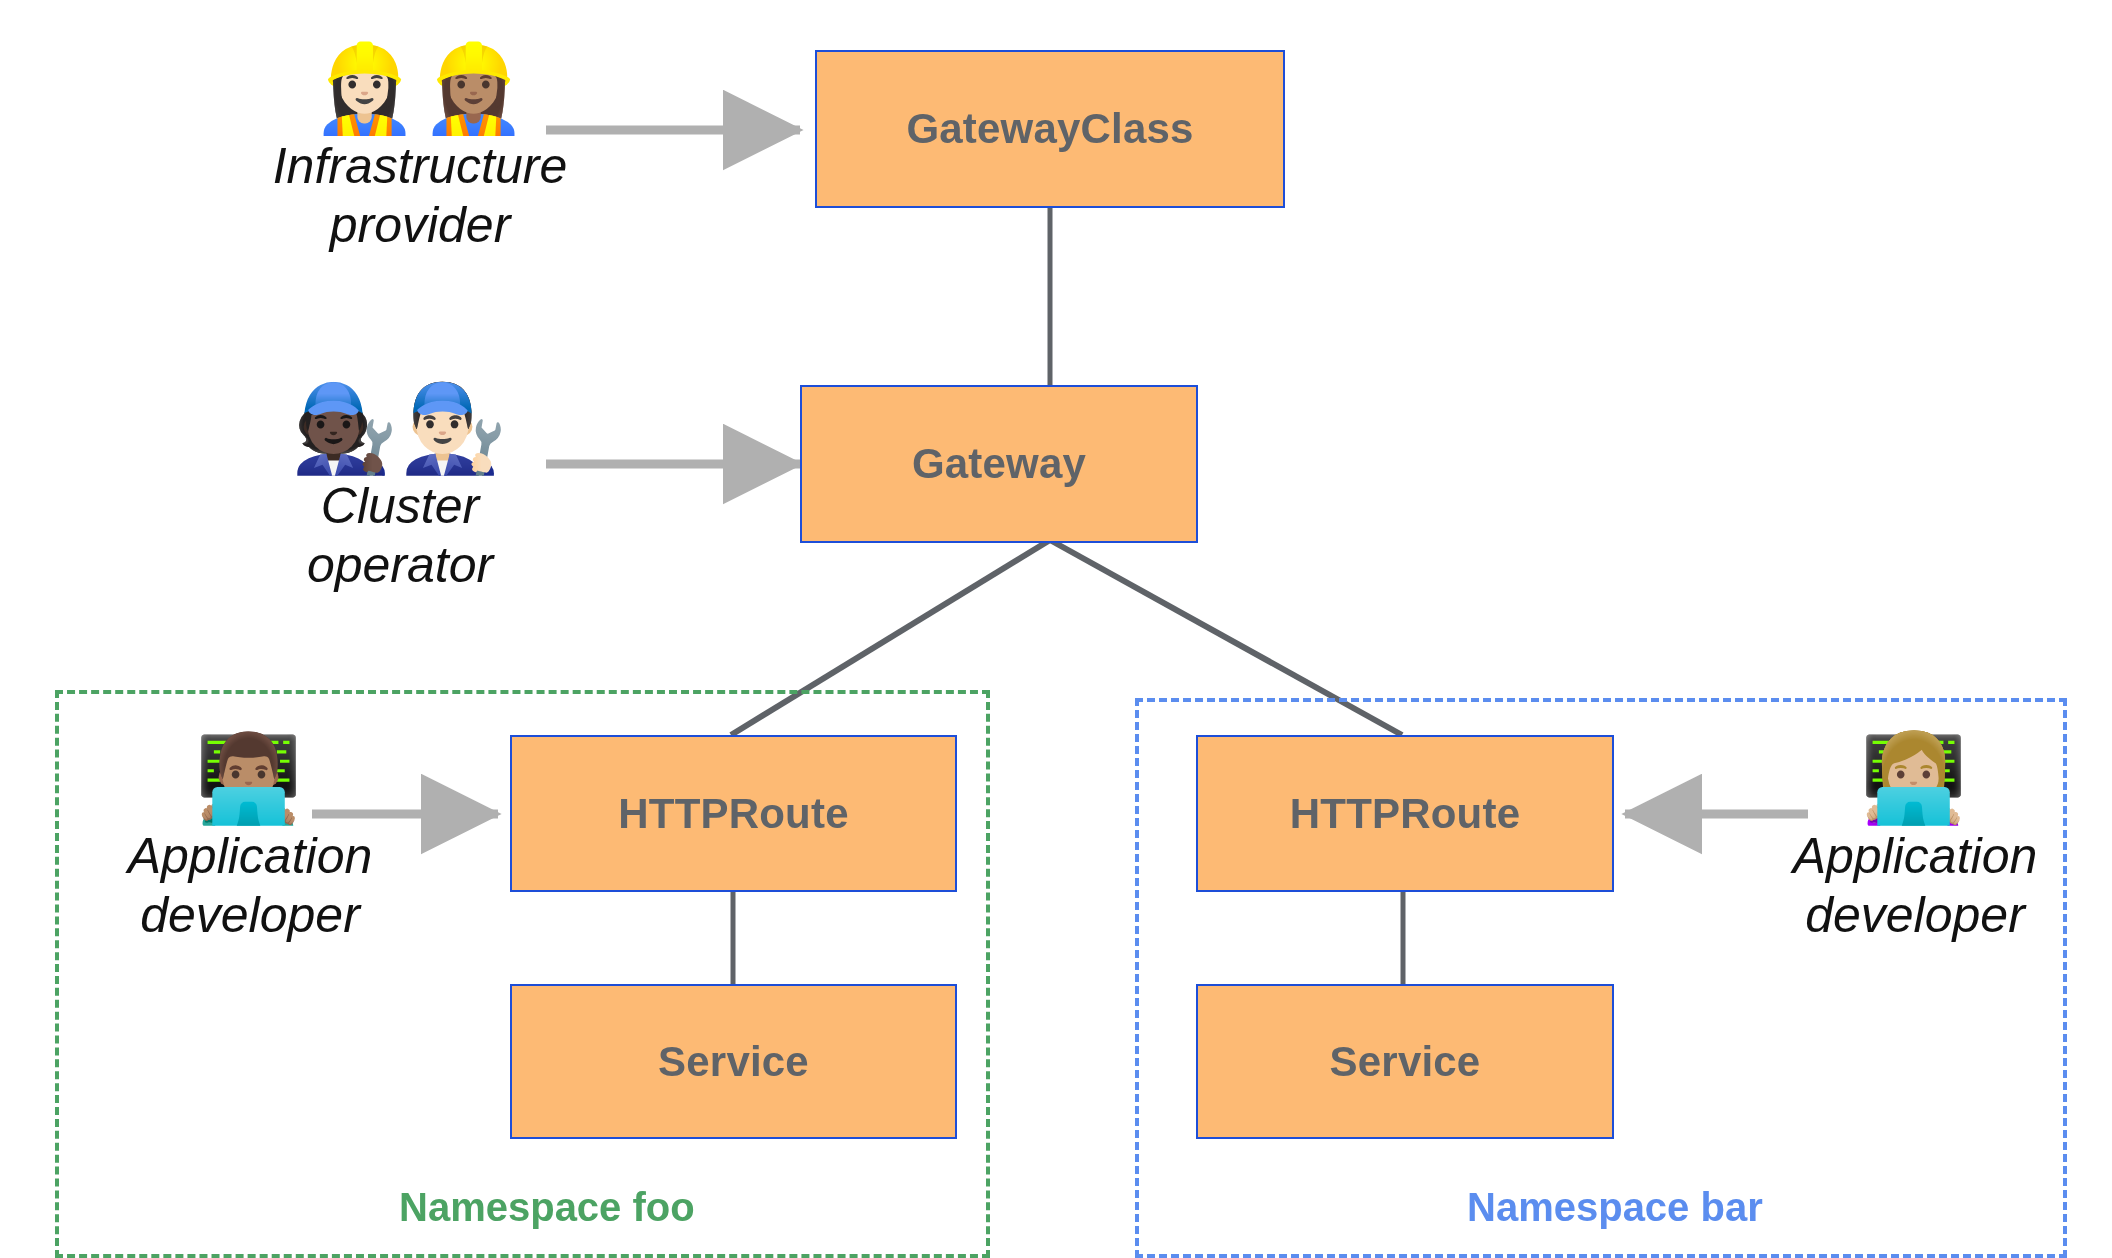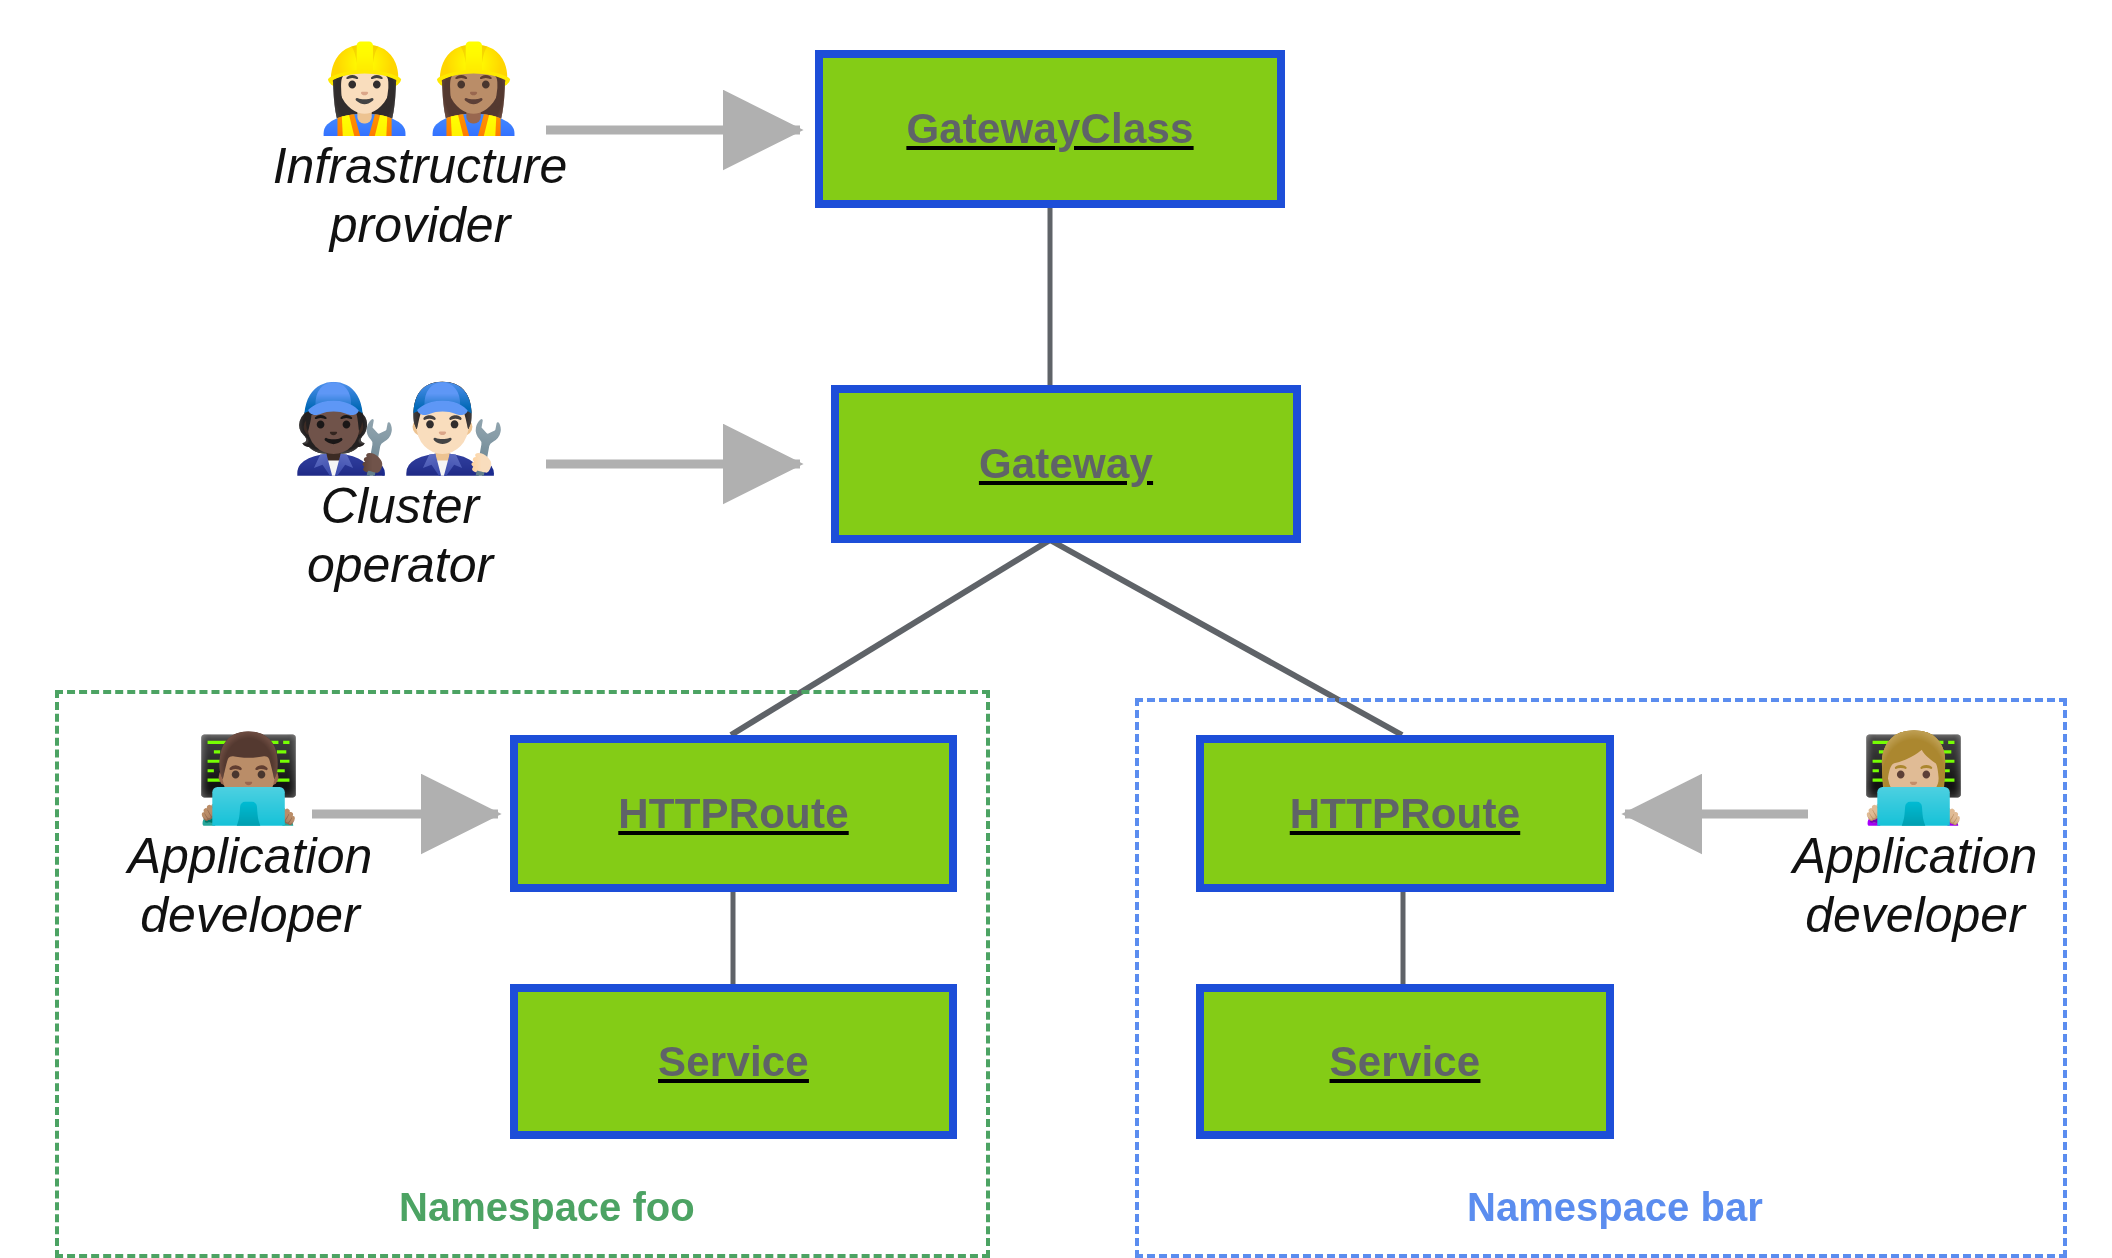"GatewayClass" .node-box { background: #84cc16 -> #fdba74; border: 8px solid #1d4ed8 -> 2px solid #1d4ed8; text-decoration: underline -> none }
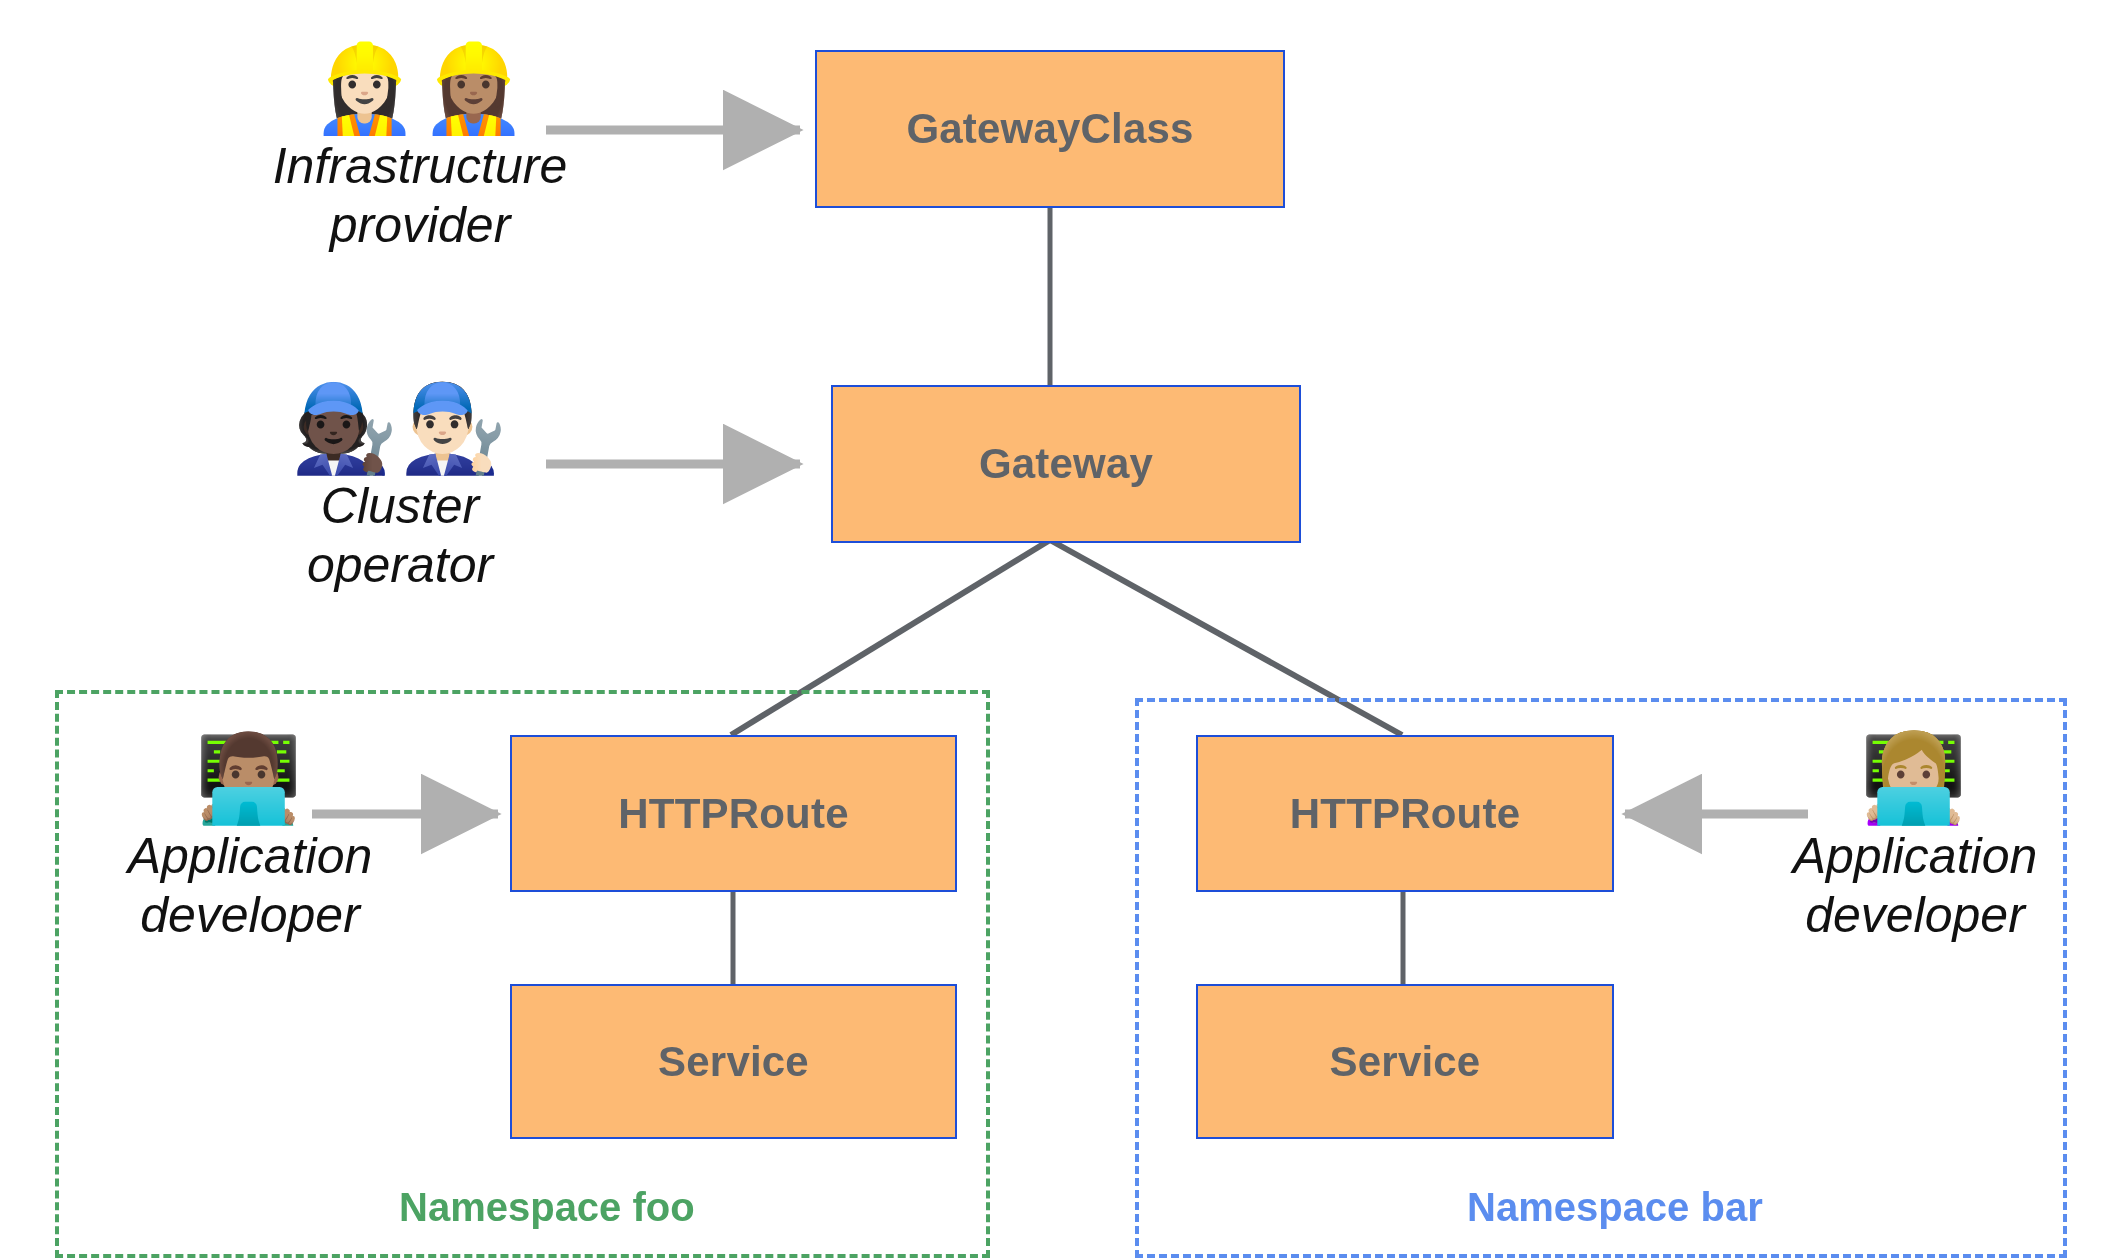"Gateway" div.node-box { left: 831px -> 800px; width: 470px -> 398px }
